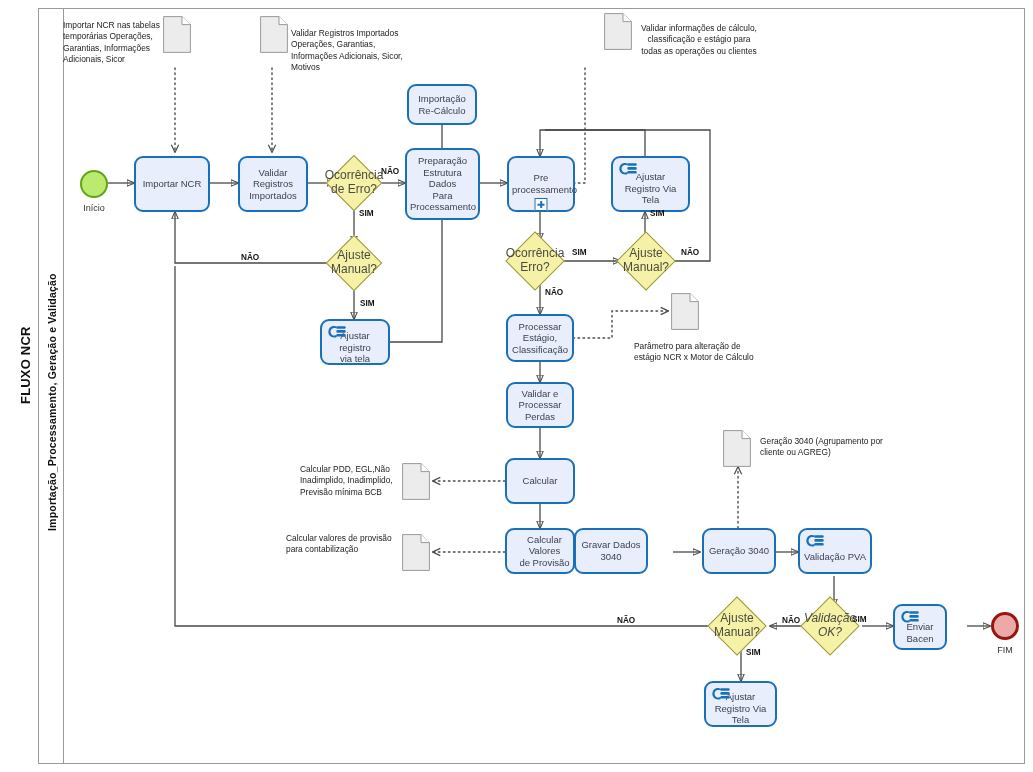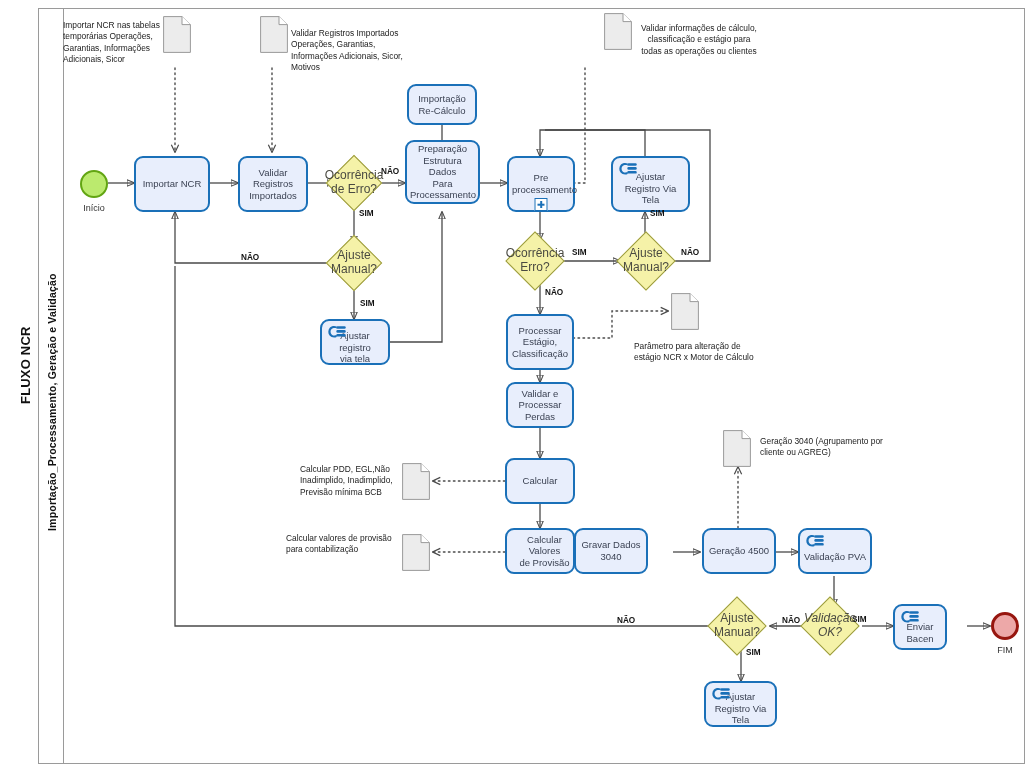"Preparação" div.task { height: 64px -> 72px; top: 140px -> 148px }
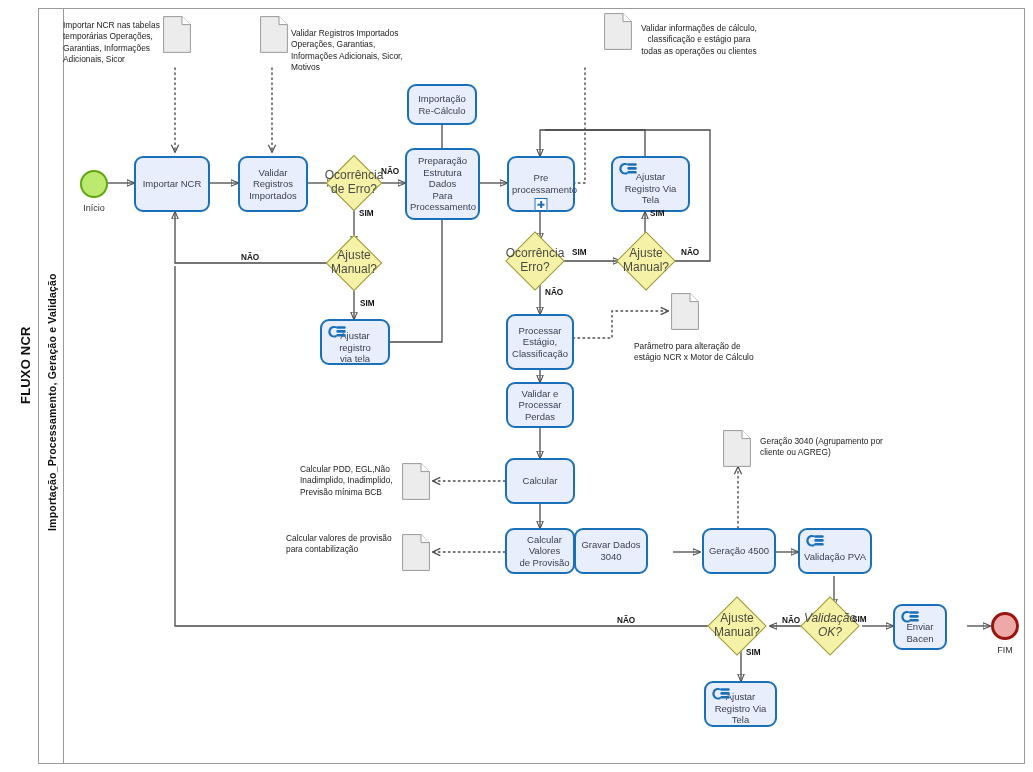"Processar" div.task { height: 56px -> 48px }
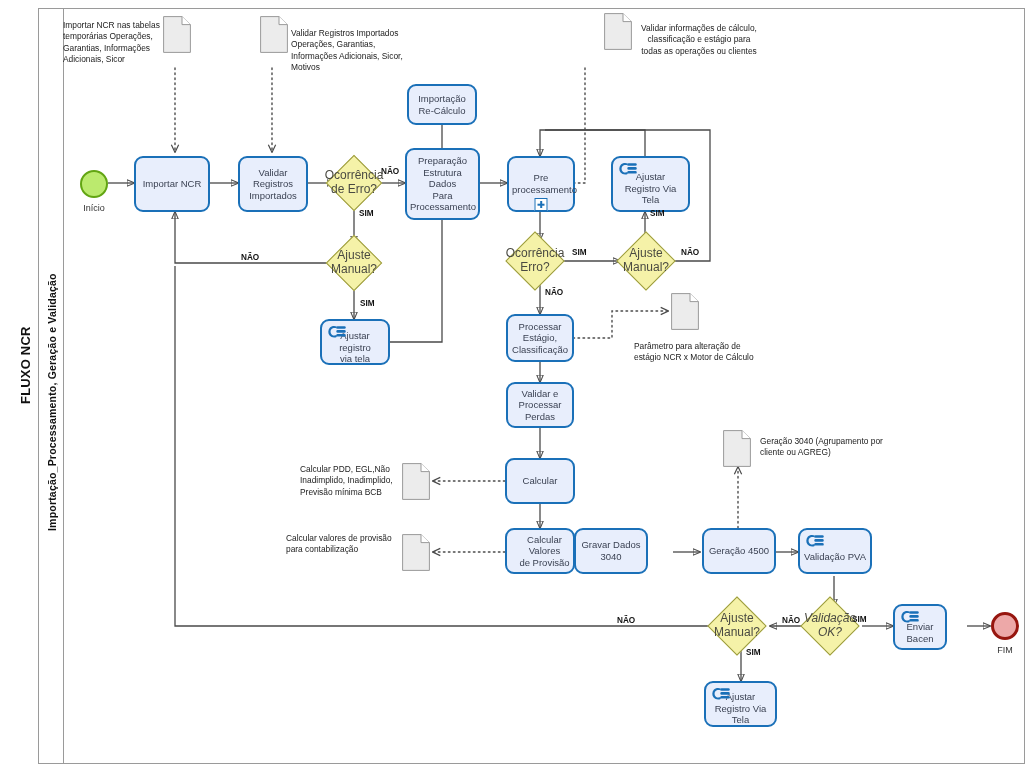"Geração 4500" span.tlabel { text: 4500 -> 3040 }
